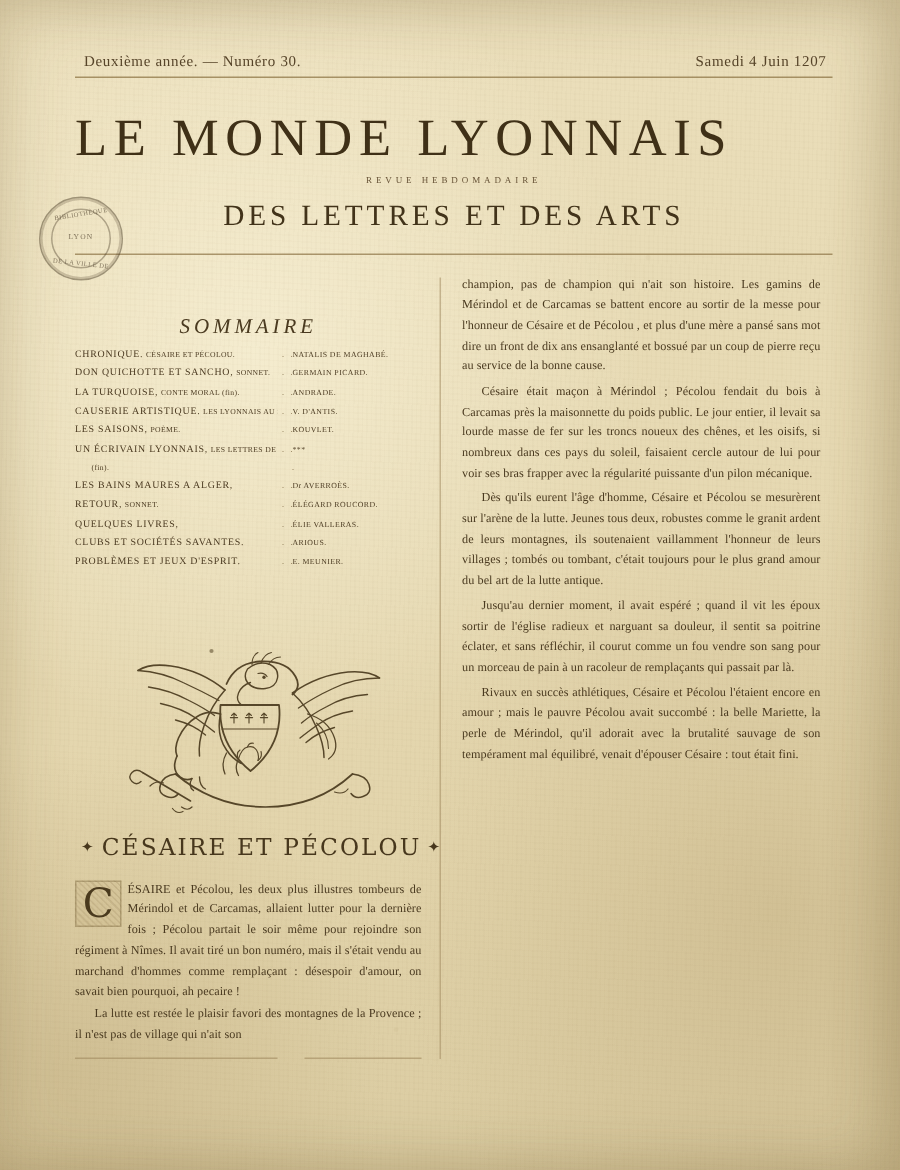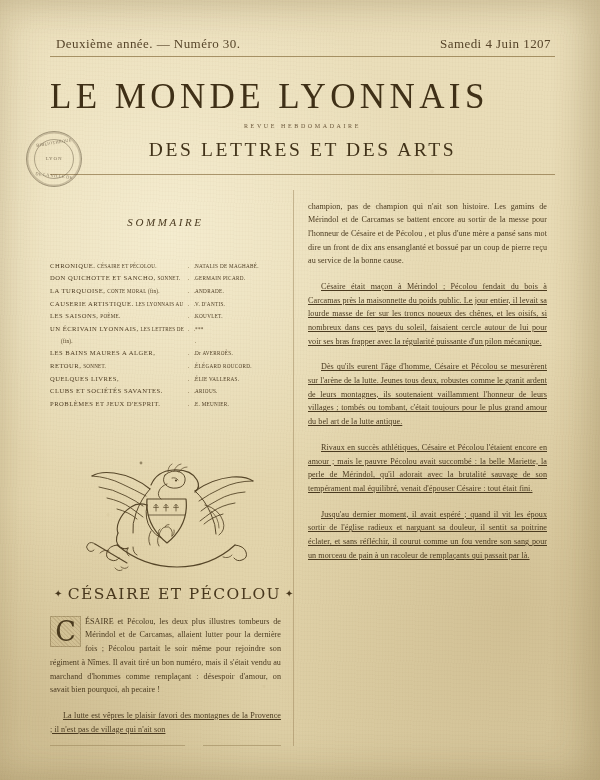"Deuxième année. — Numéro 30." .issue-line { font-size: 13px -> 10px }
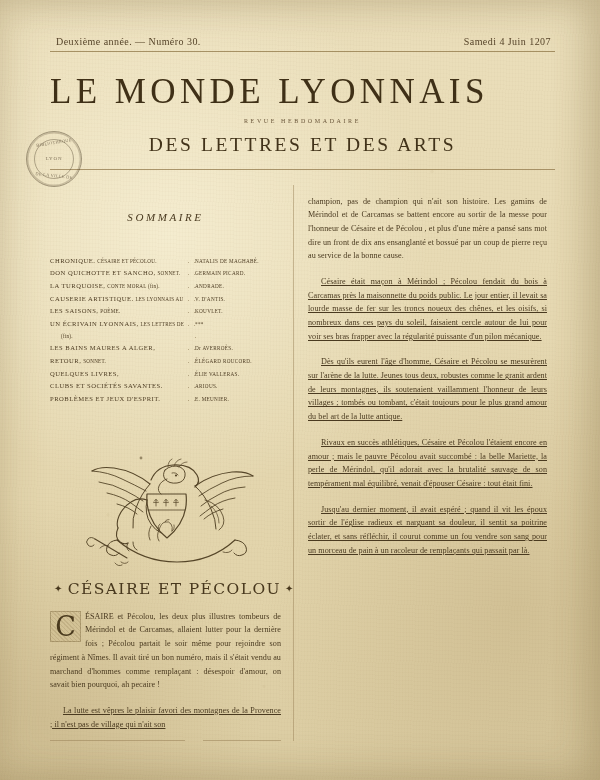"champion, pas de champion qui" p.body { margin: 12px 0 1px 0 -> 0 0 1px 0 }
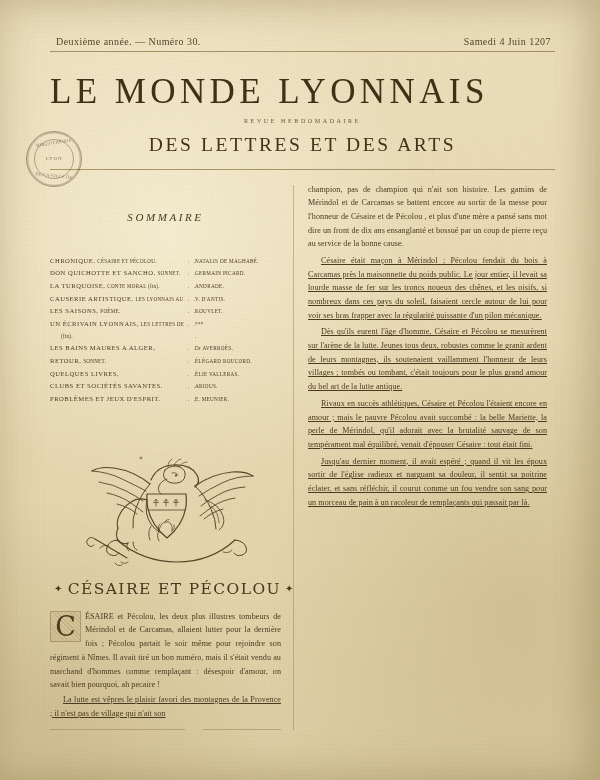"SOMMAIRE" .sommaire-title { font-size: 11px -> 14px; margin: 28px 0 32px 0 -> 28px 0 4px 0 }
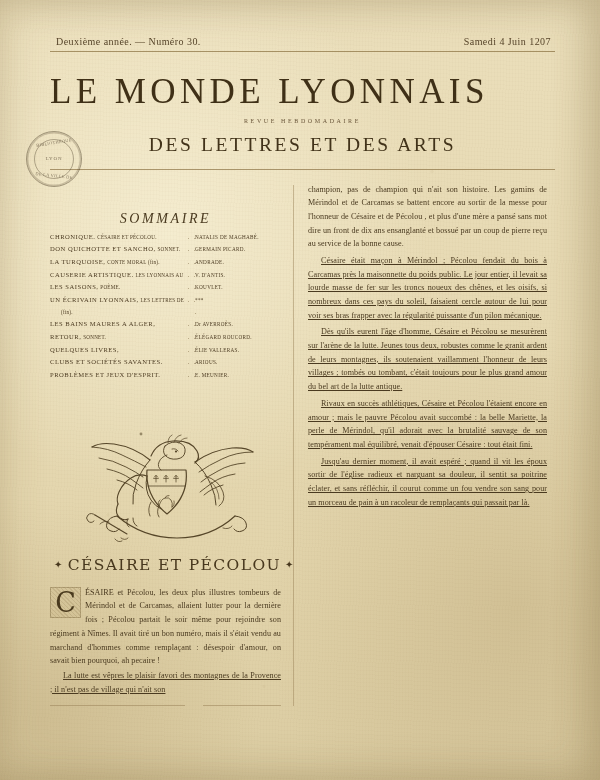"Césaire était maçon à Mérindol" p.body.indent { text-decoration: underline -> none }
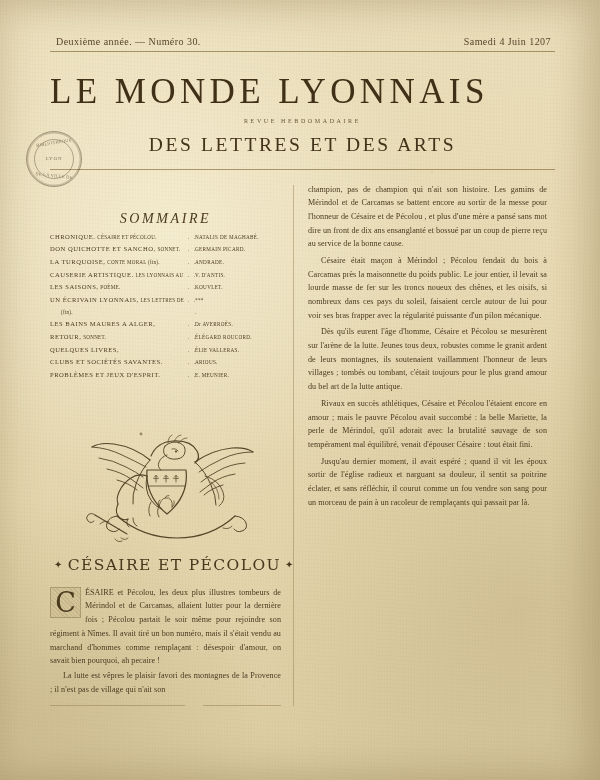"Rivaux en succès athlétiques, Césaire" p.body { order: before "Jusqu'au dernier moment, il avait" -> after "Jusqu'au dernier moment, il avait" }
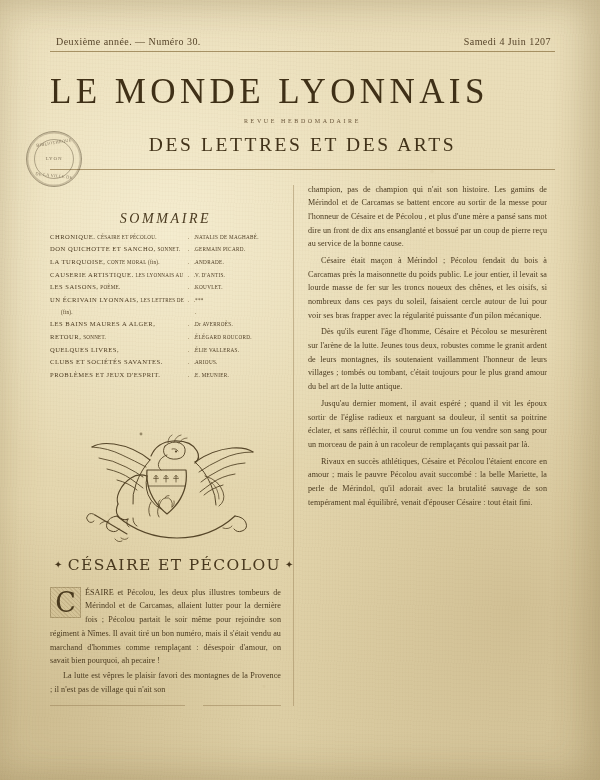"La lutte est vêpres le" p.body { text: vêpres -> restée }
